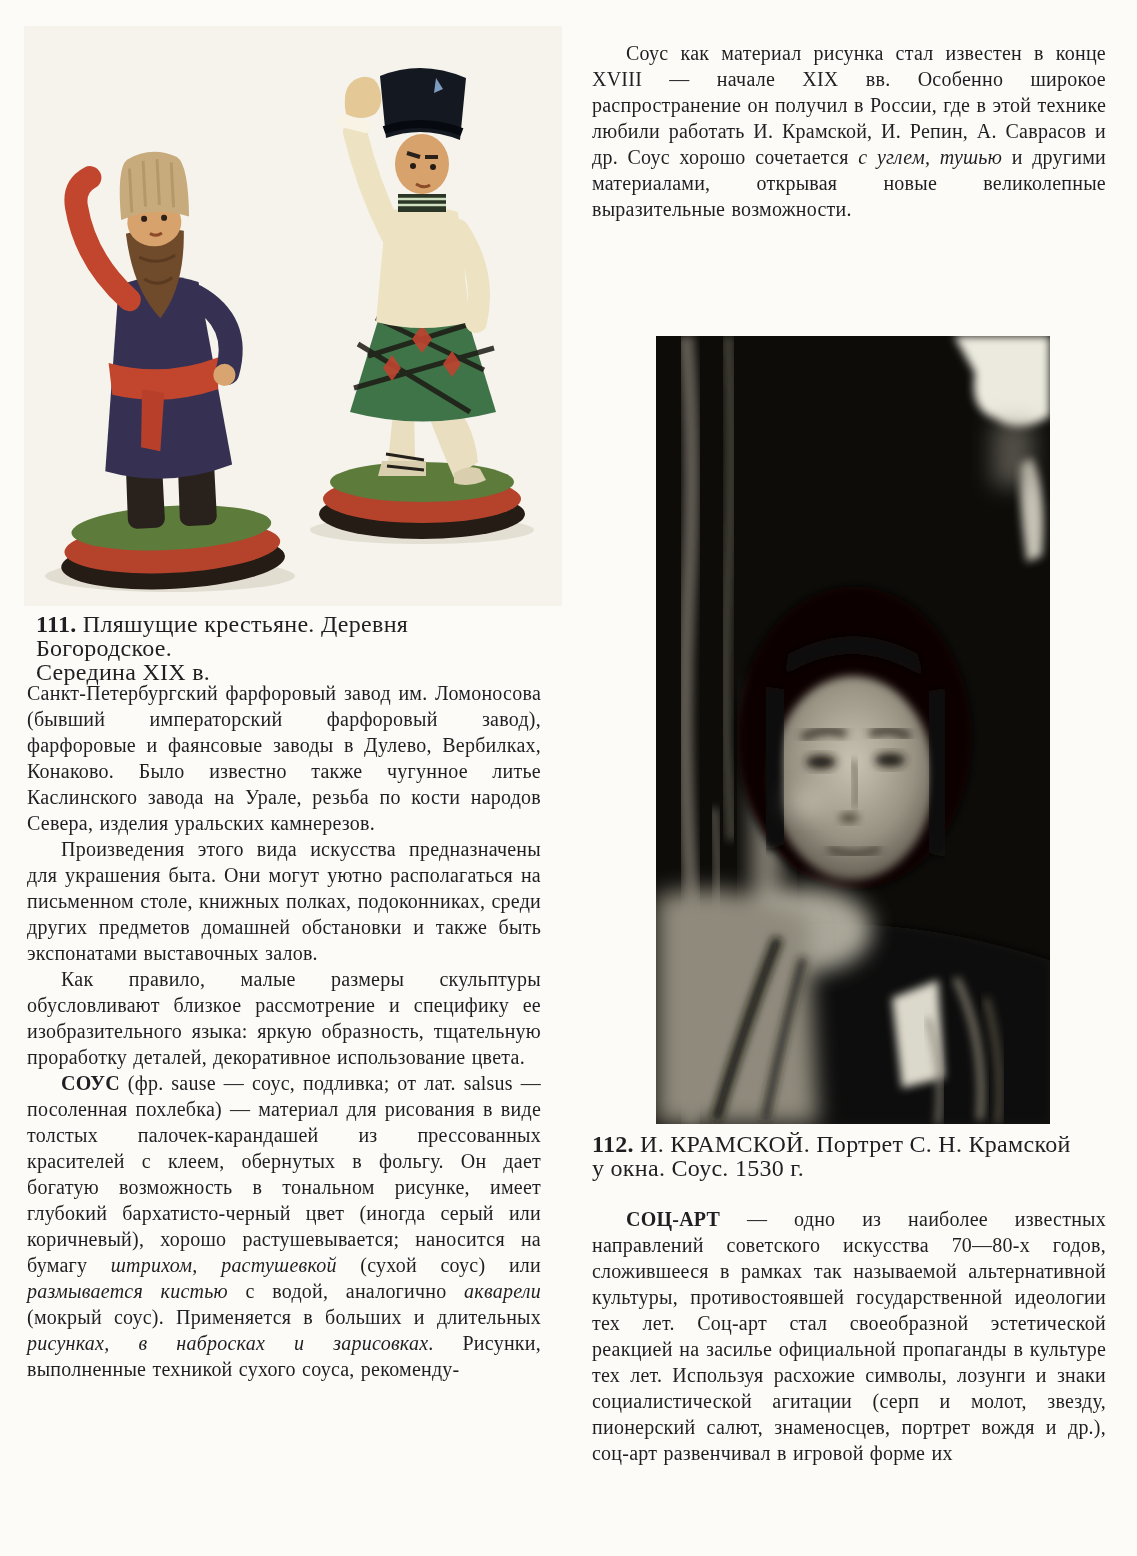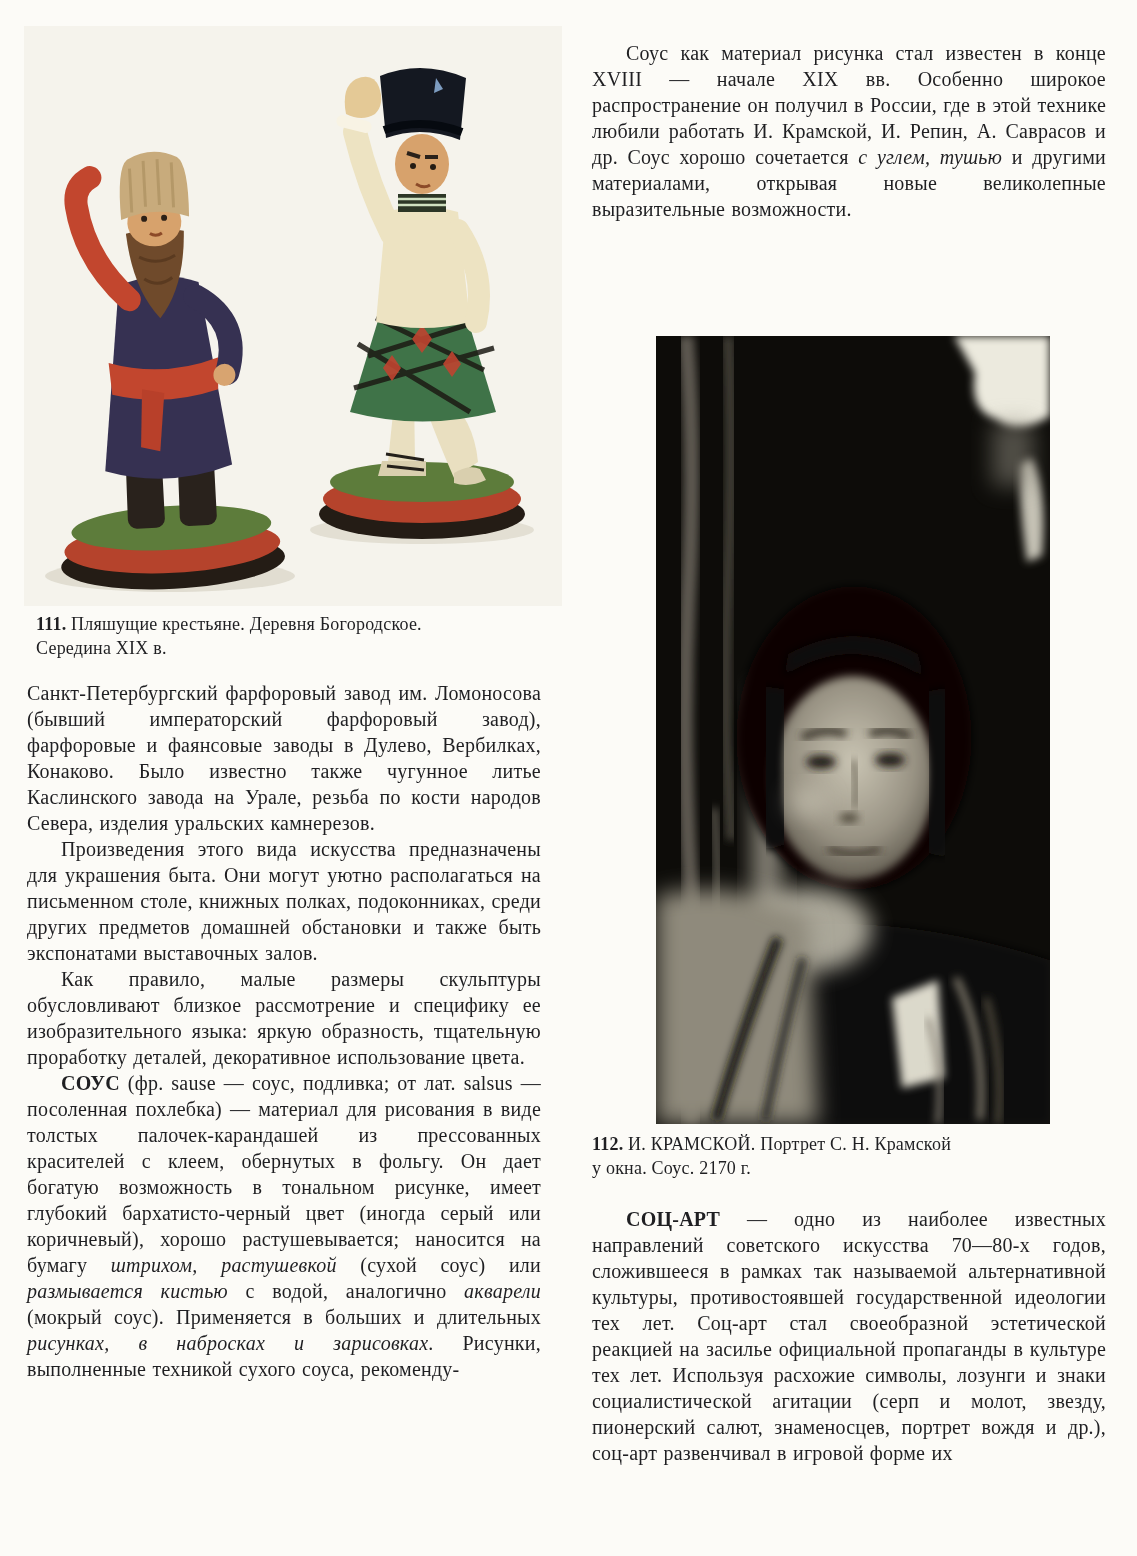"111. Пляшущие крестьяне. Деревня" .caption { font-size: 18px -> 24px }
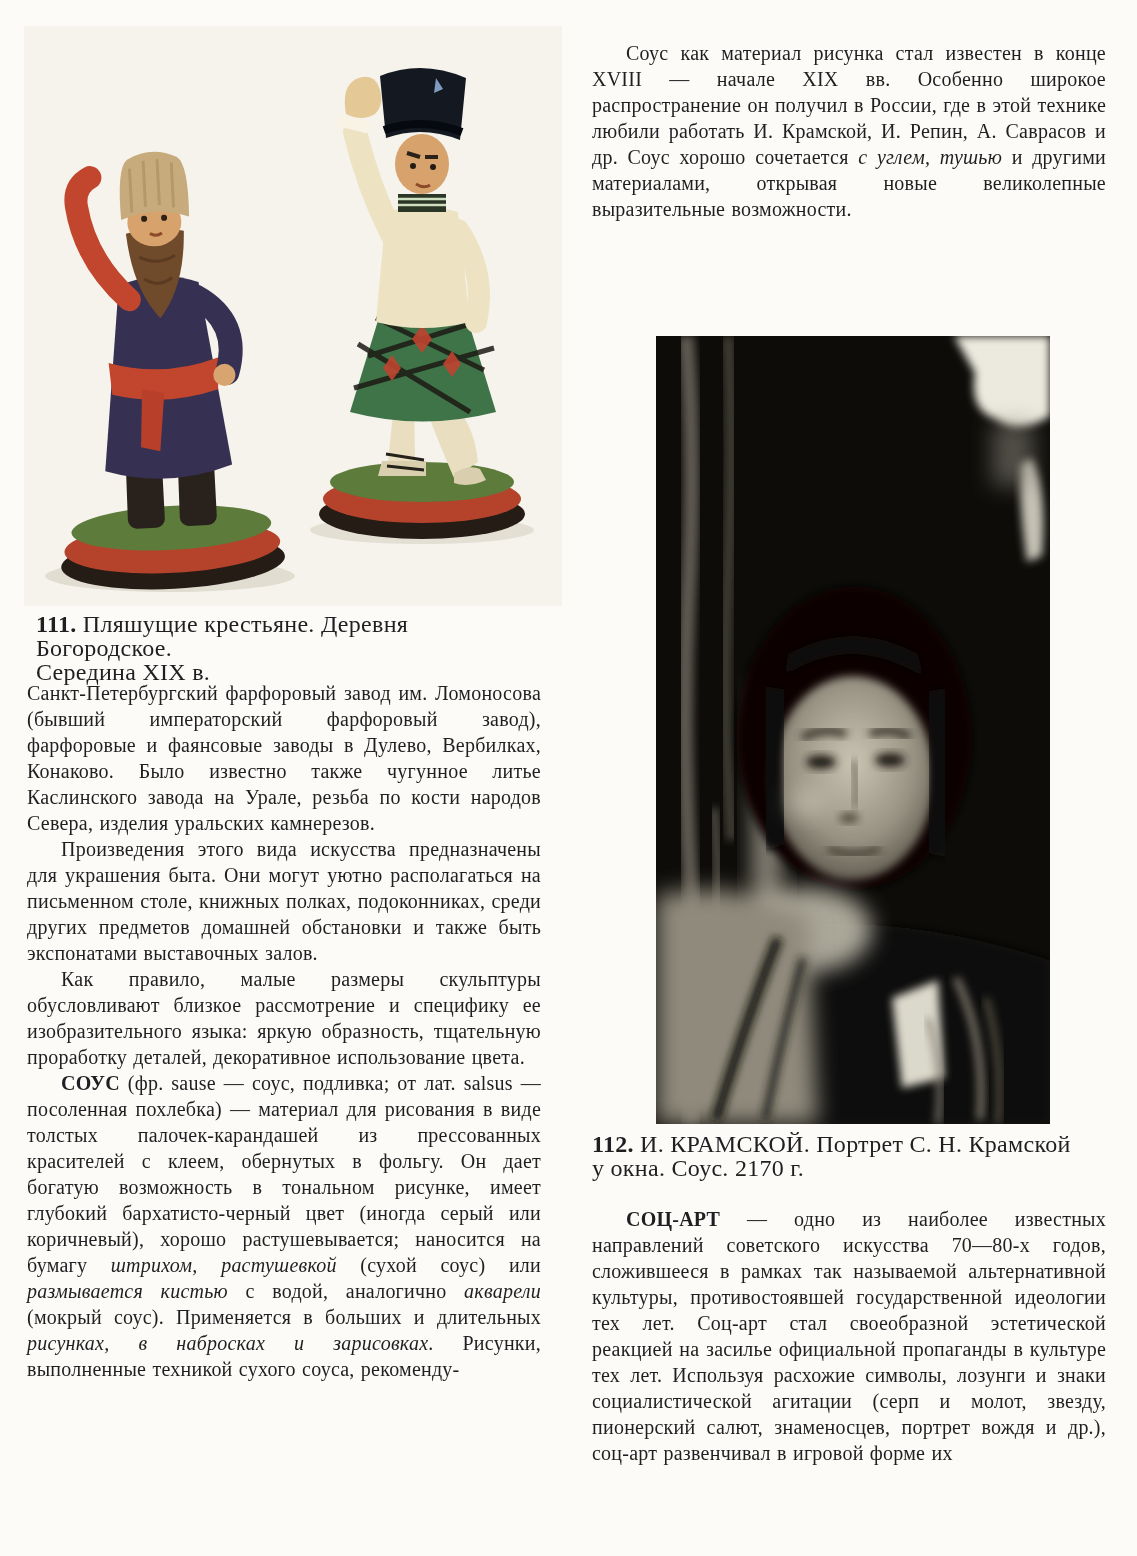"у окна. Соус. 2170 г." div { text: 2170 -> 1530 }
